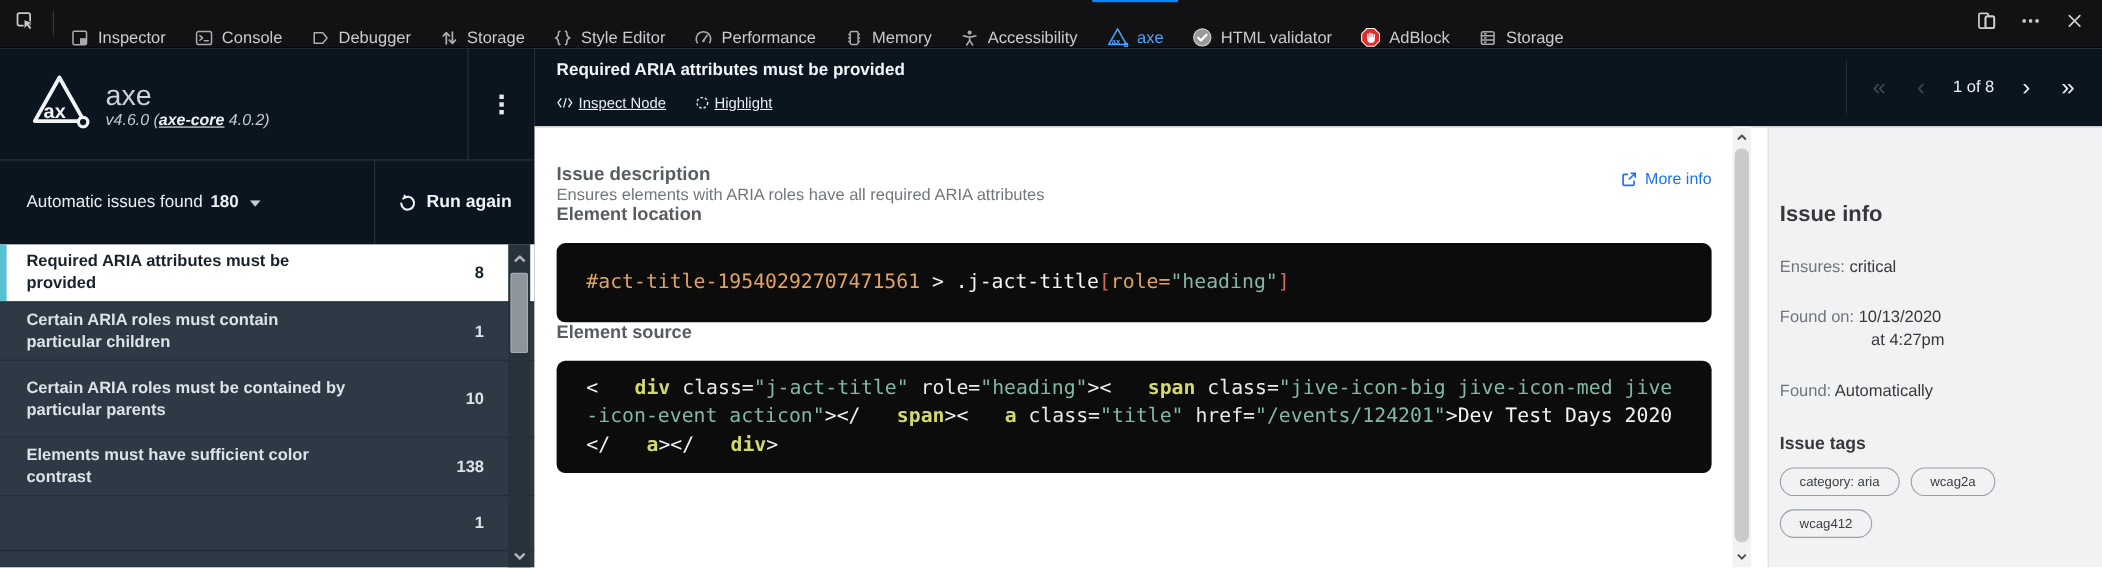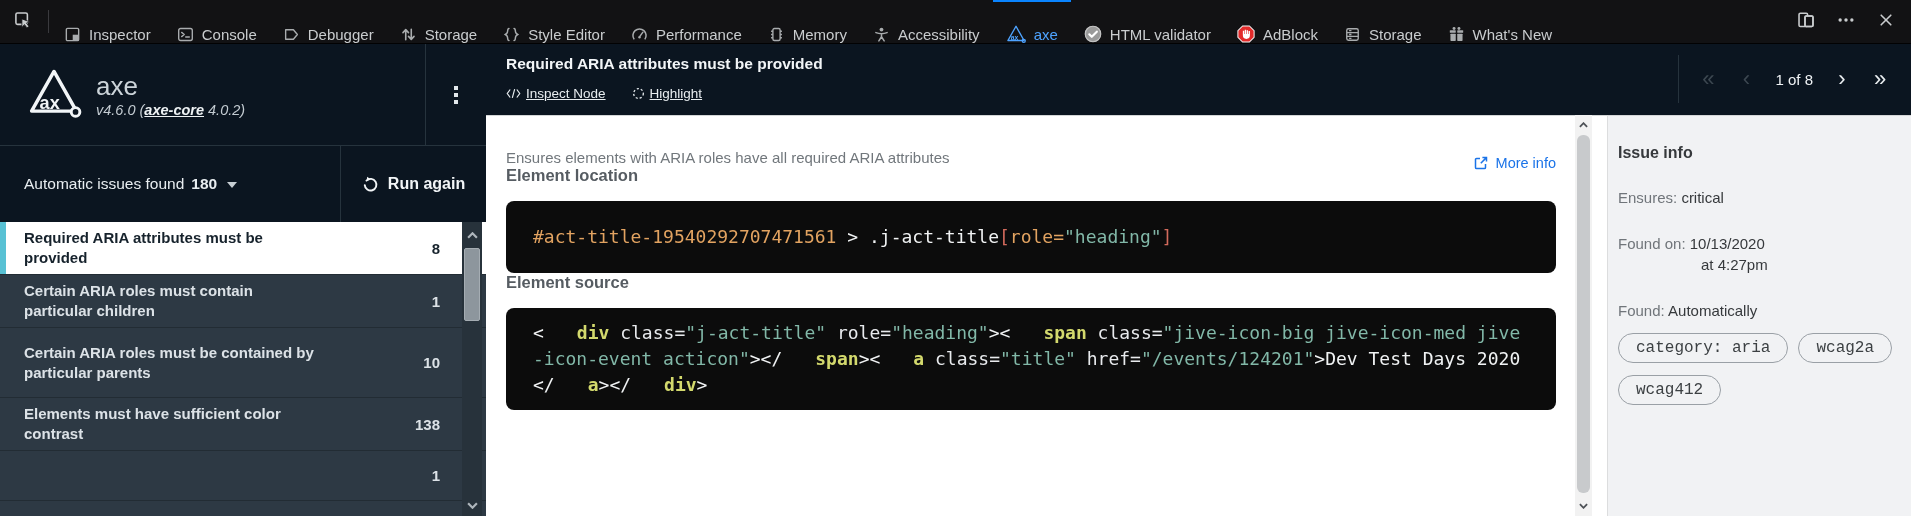"What's New" div.tab { html: <div> <span> <svg> <rect></rect> <rect></rect> <rect></rect> <rect></rect> <circle></circle> <circle></circle> </svg> </span> <span>What's New</span> </div> -> none }
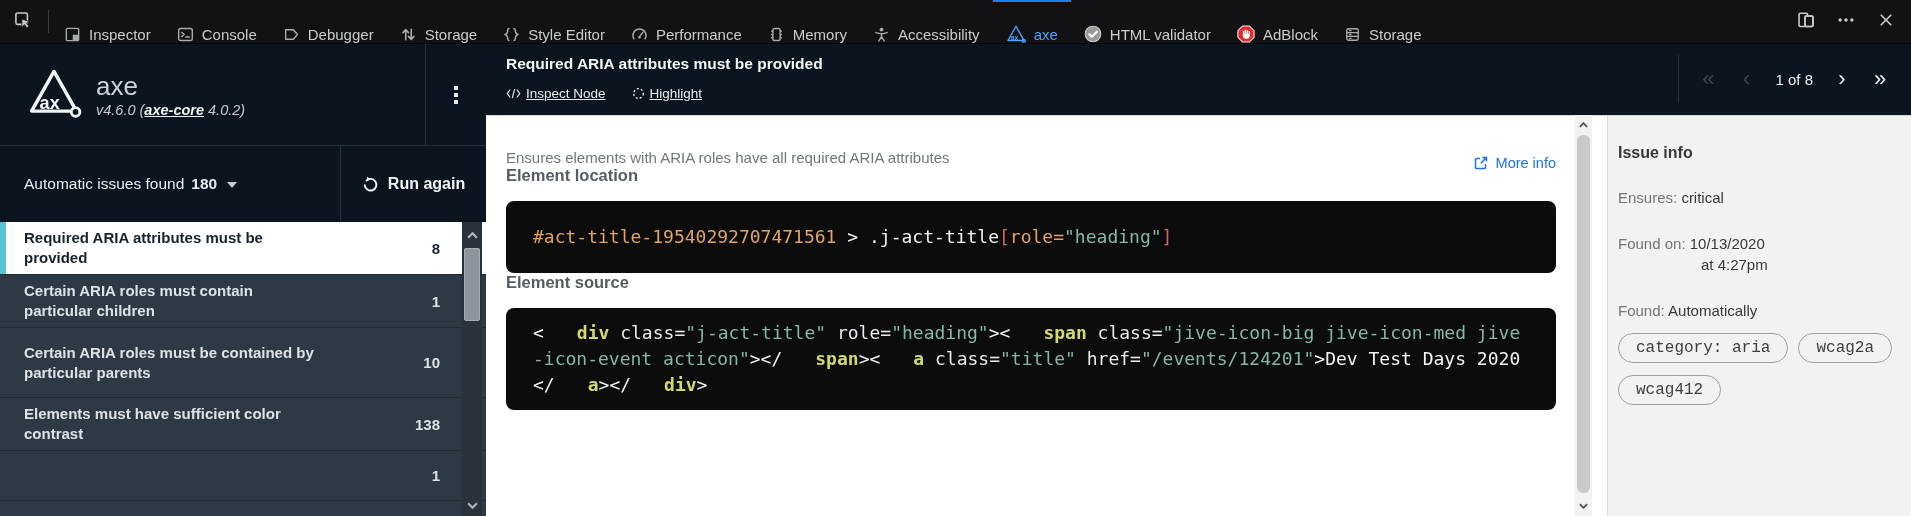"Issue description" div.sec-h { html: none -> <div>Issue description</div> }
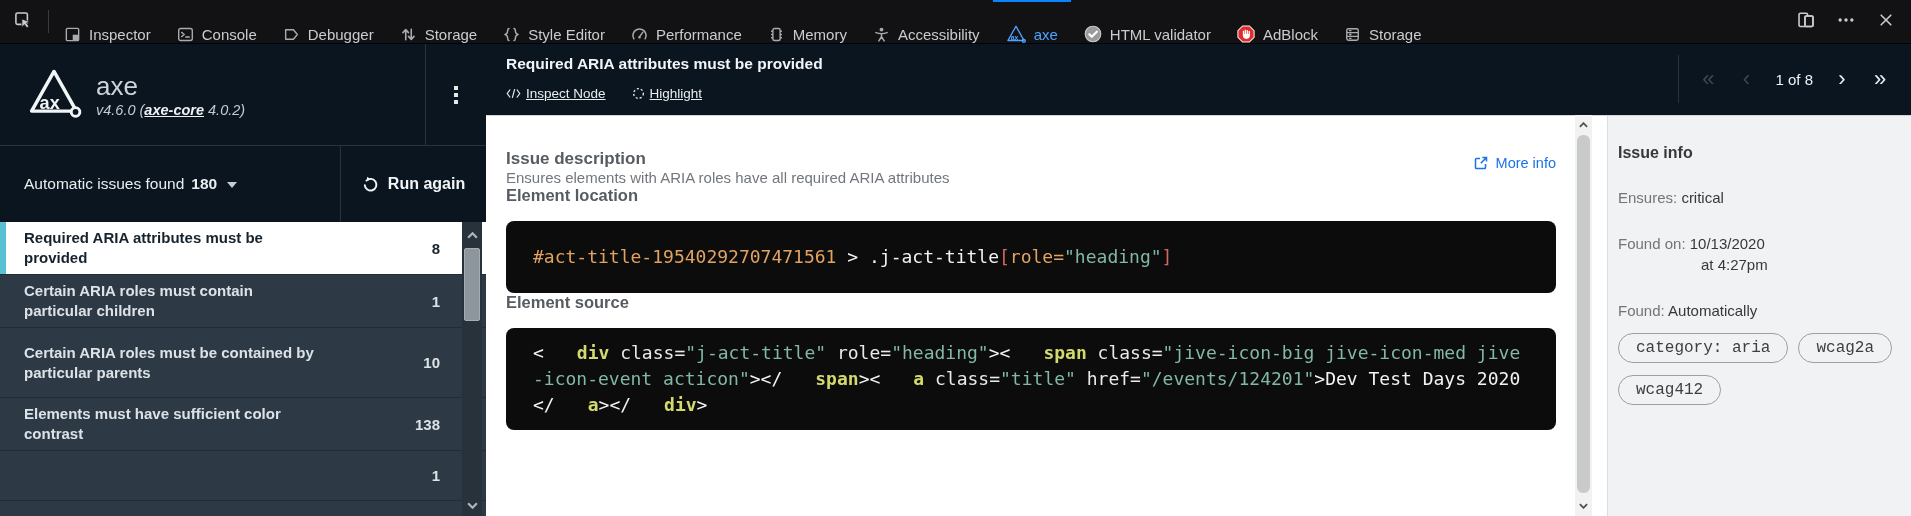"Issue info" .info-h { font-size: 16px -> 20px; margin-top: none -> 40px }
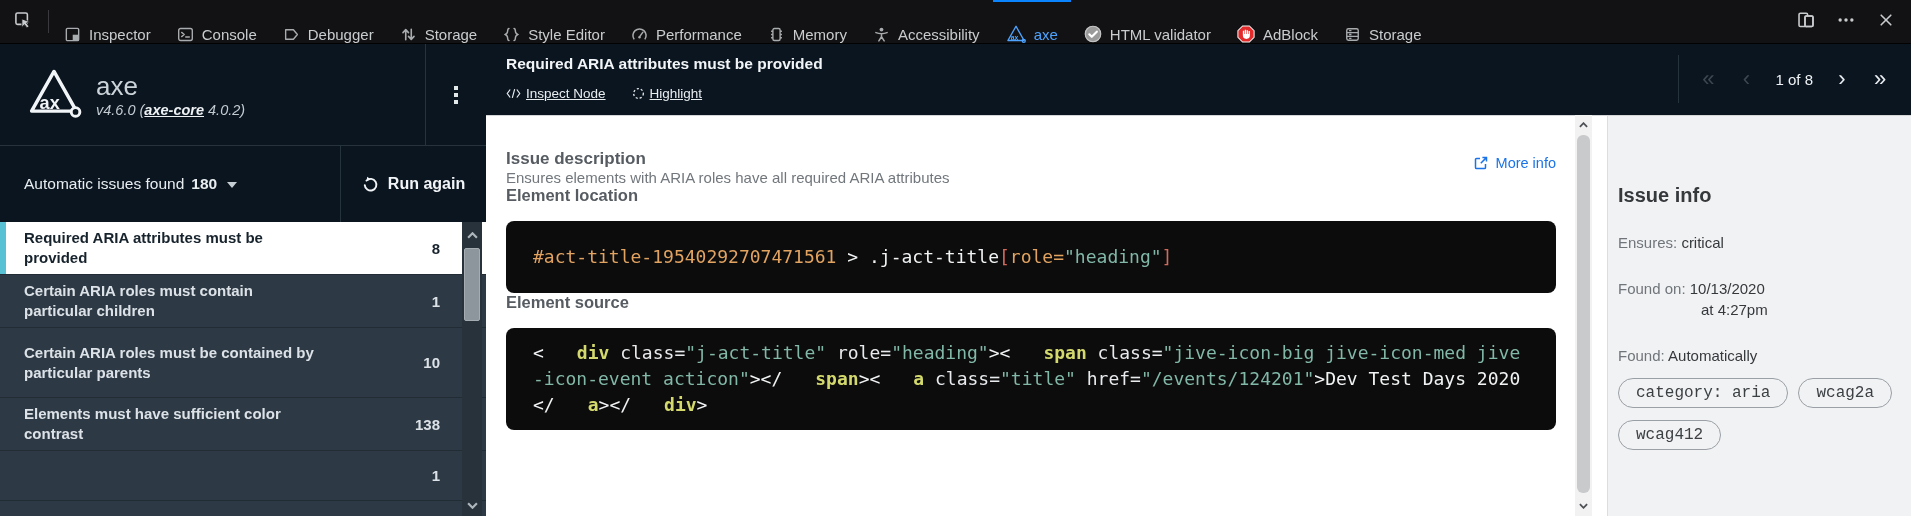"Issue tags" div.tags-h { html: none -> <div>Issue tags</div> }
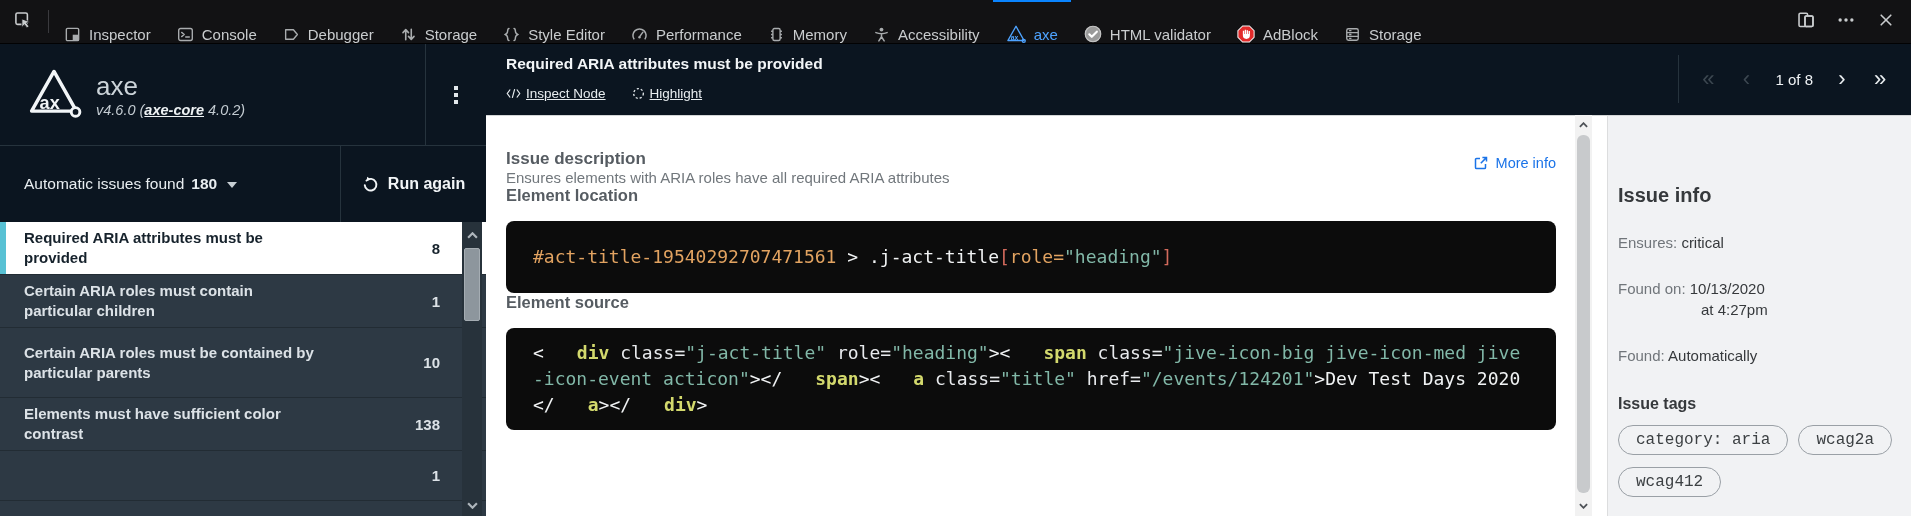"category: aria" .tag-pill { font-family: Liberation Mono, monospace -> none; font-size: 16px -> 12px }
